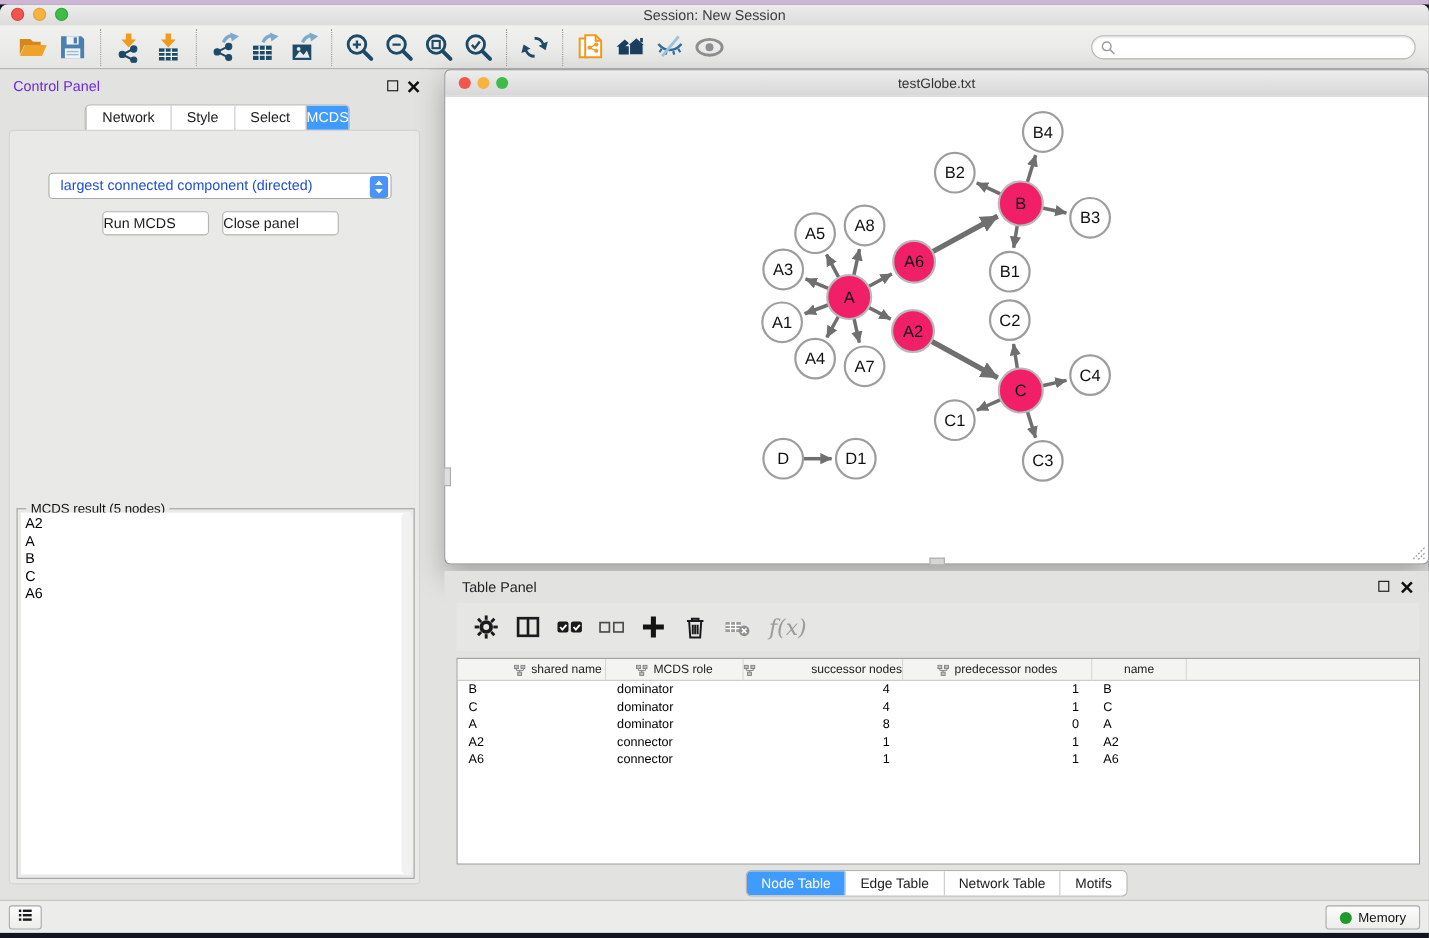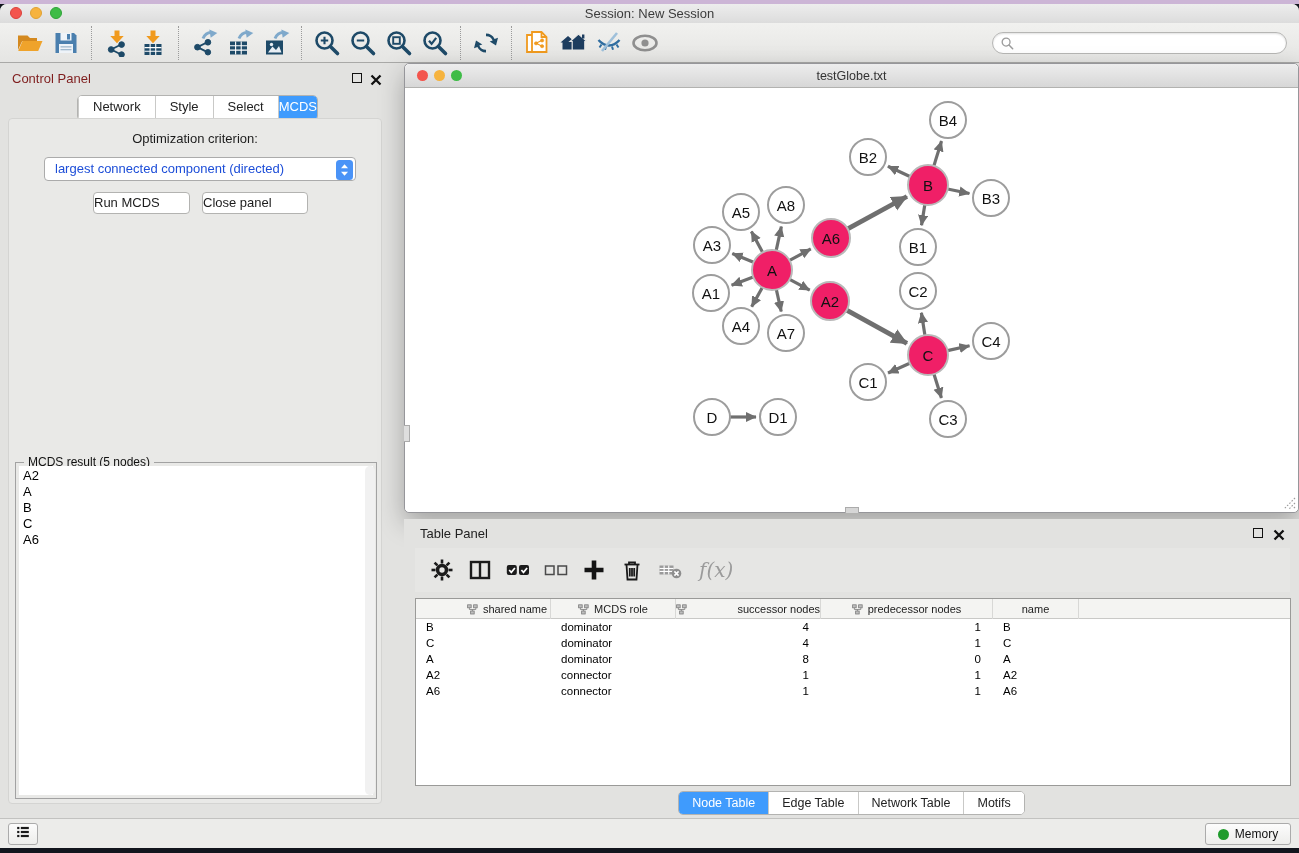"Control Panel" .cp-header { color: #7f1d1d -> #6d28d9 }
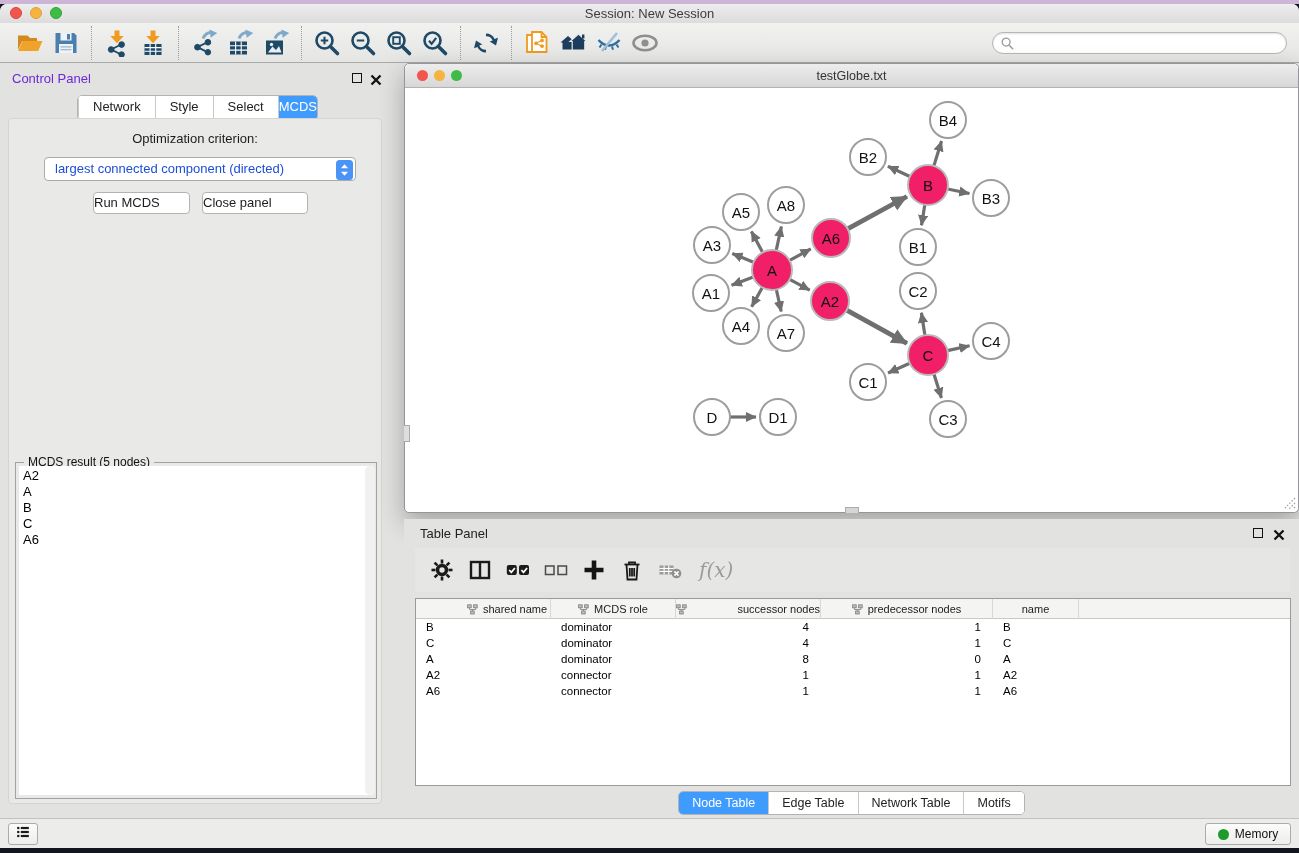"Optimization criterion:" div.opt-label { html: <div>Optimization criterion:</div> -> none }
